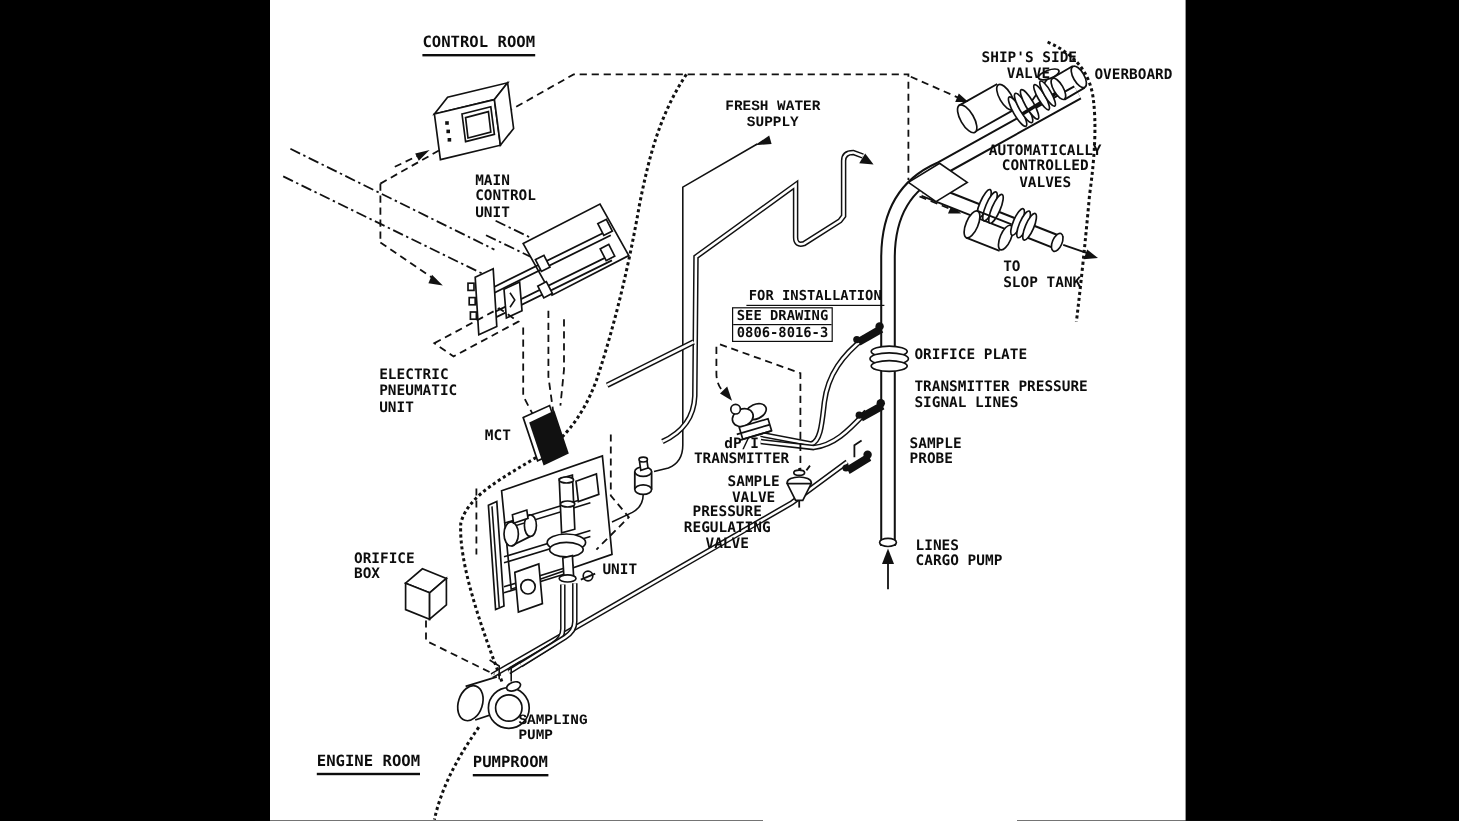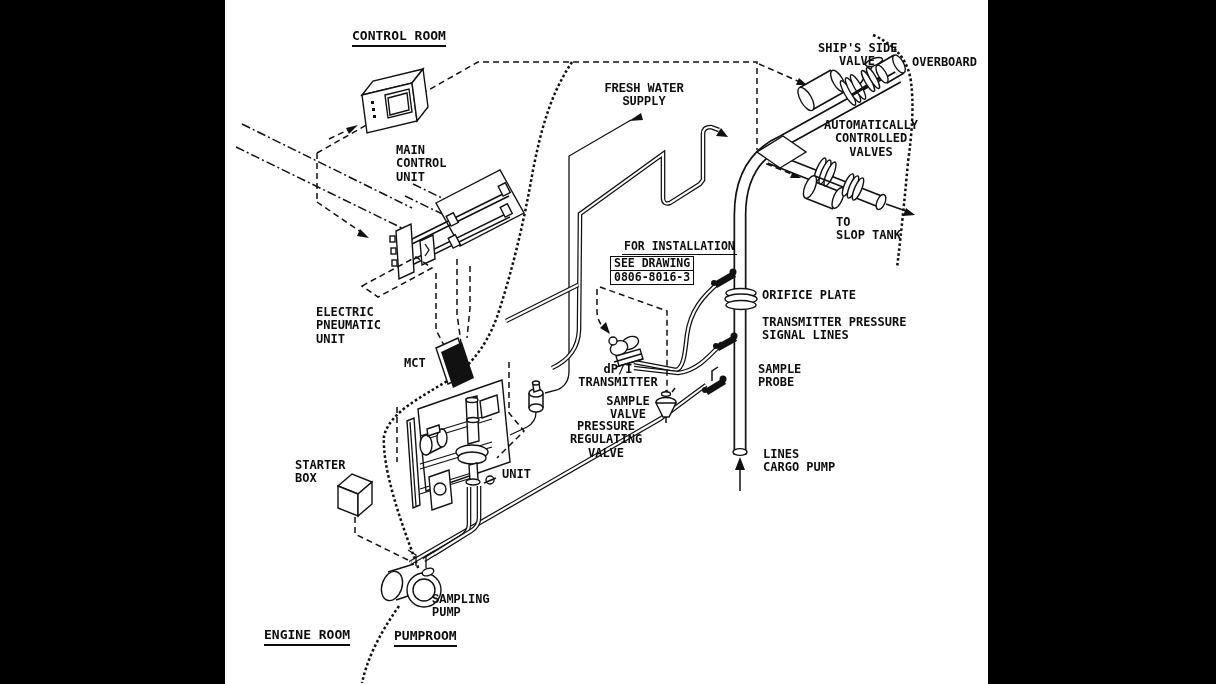"STARTER" div { text: STARTER -> ORIFICE }
